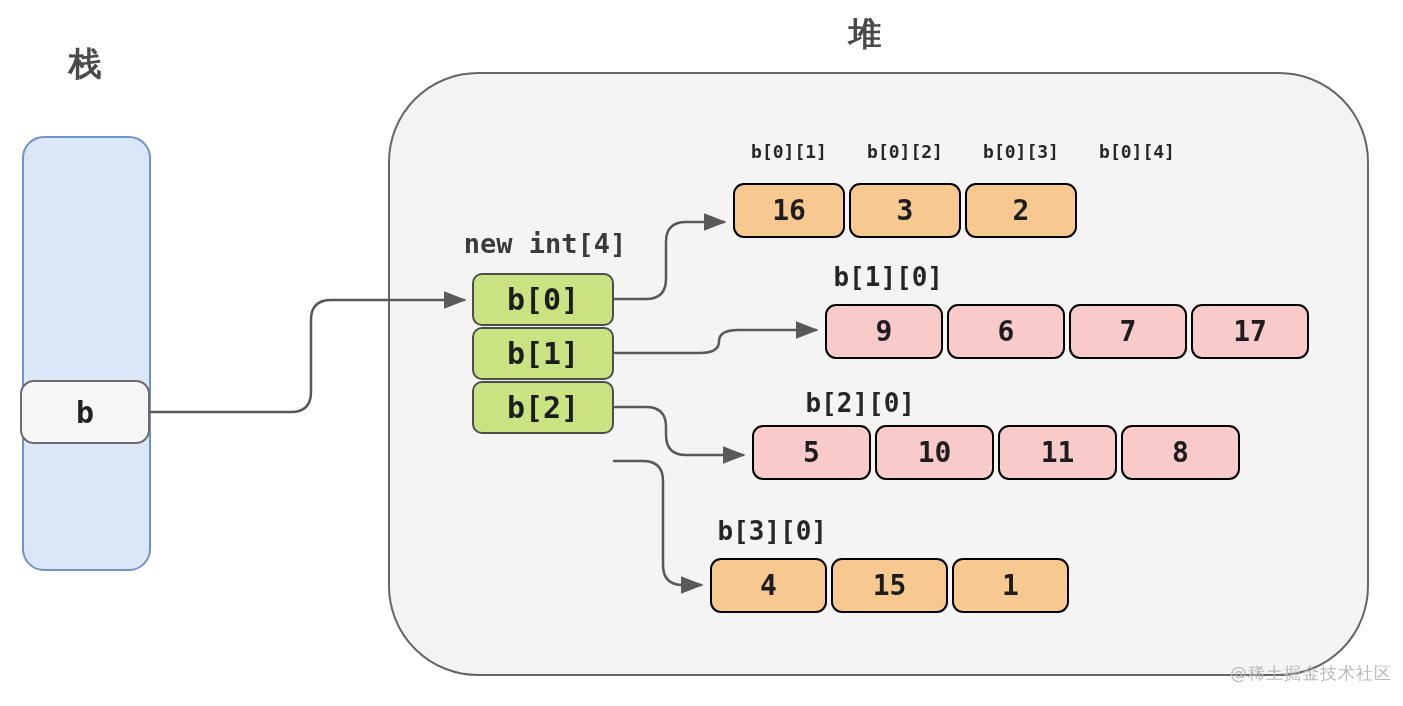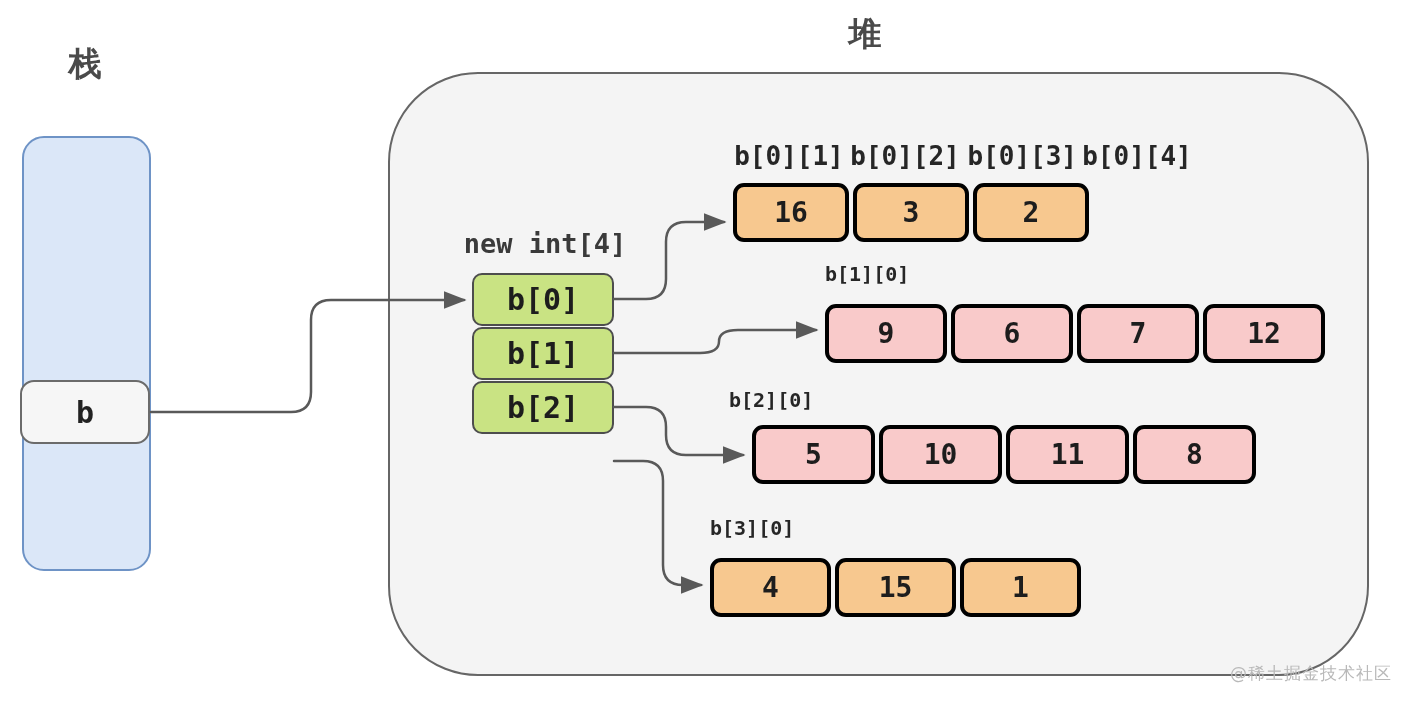"b[0][1]" .lbl { font-size: 26px -> 18px }
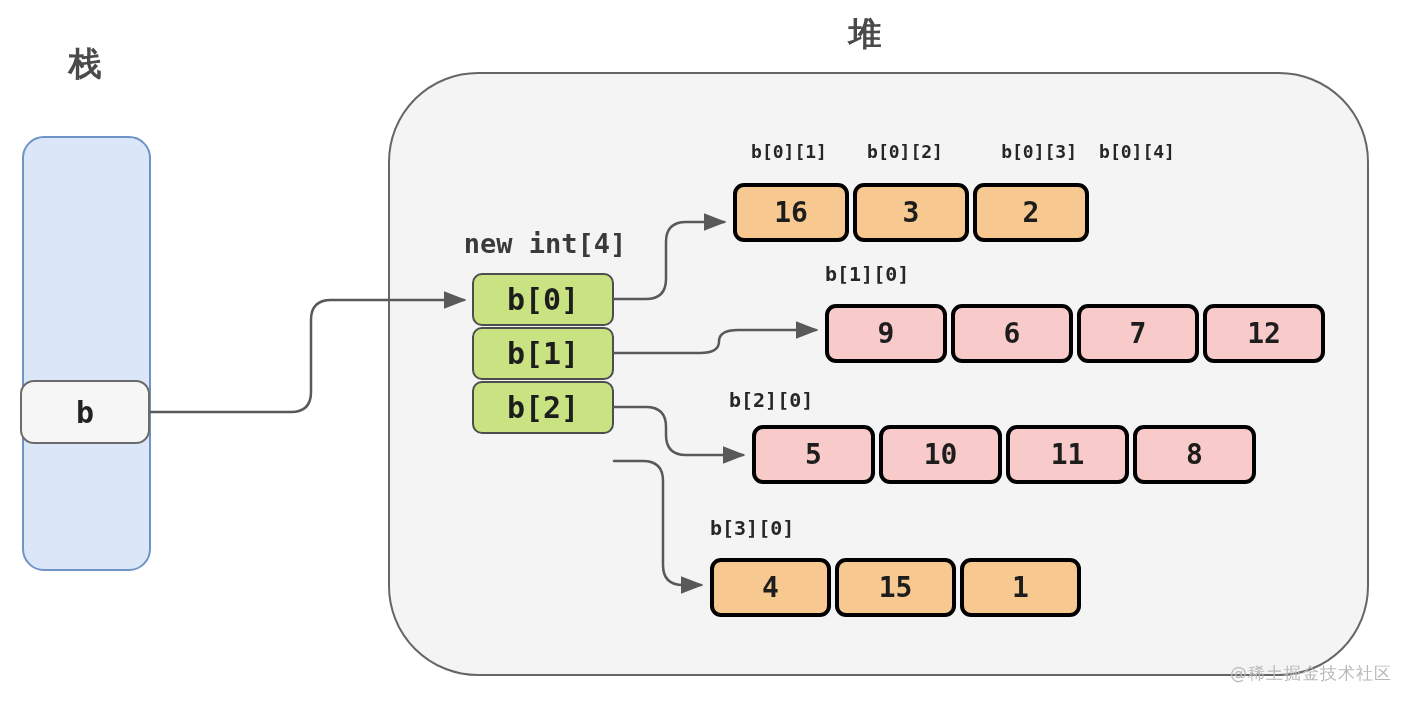"b[0][3]" div.lbl { text-align: right -> none }
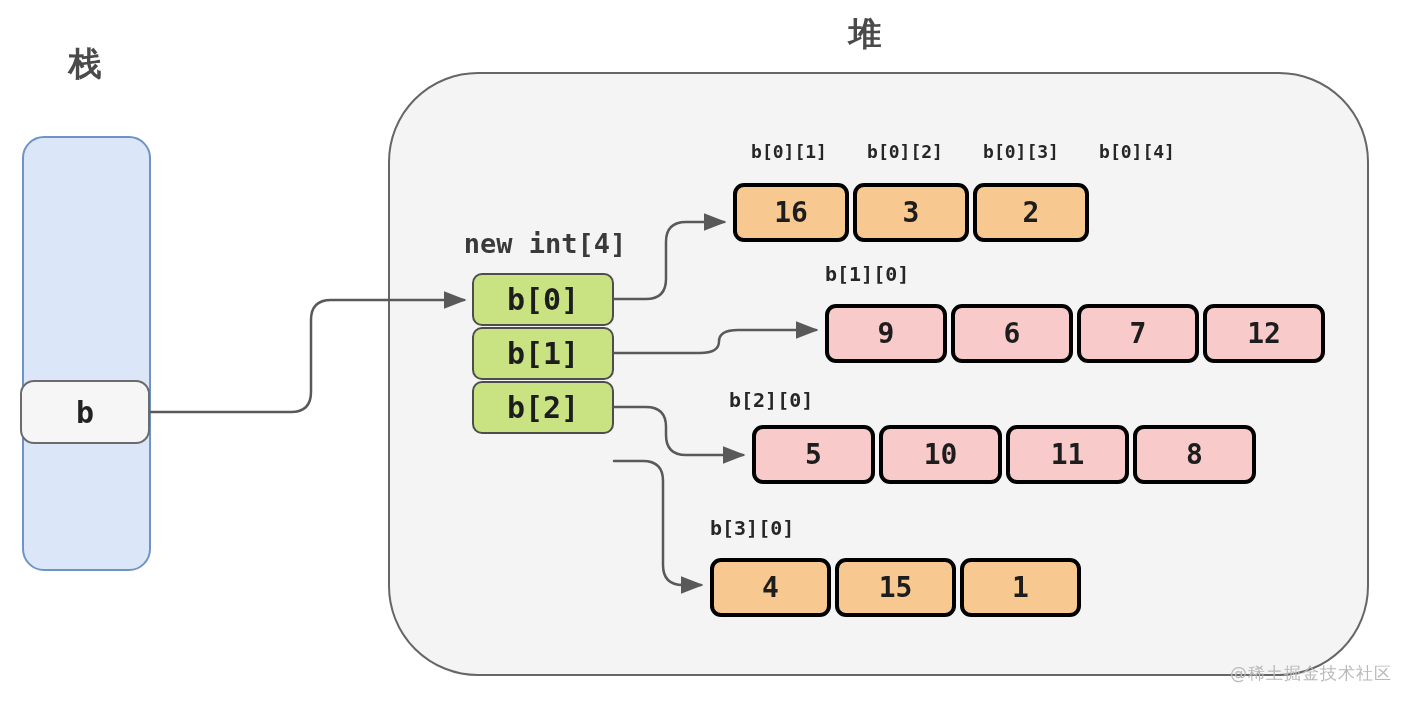"16" .cell { border: 4px solid #000000 -> 2px solid #000000 }
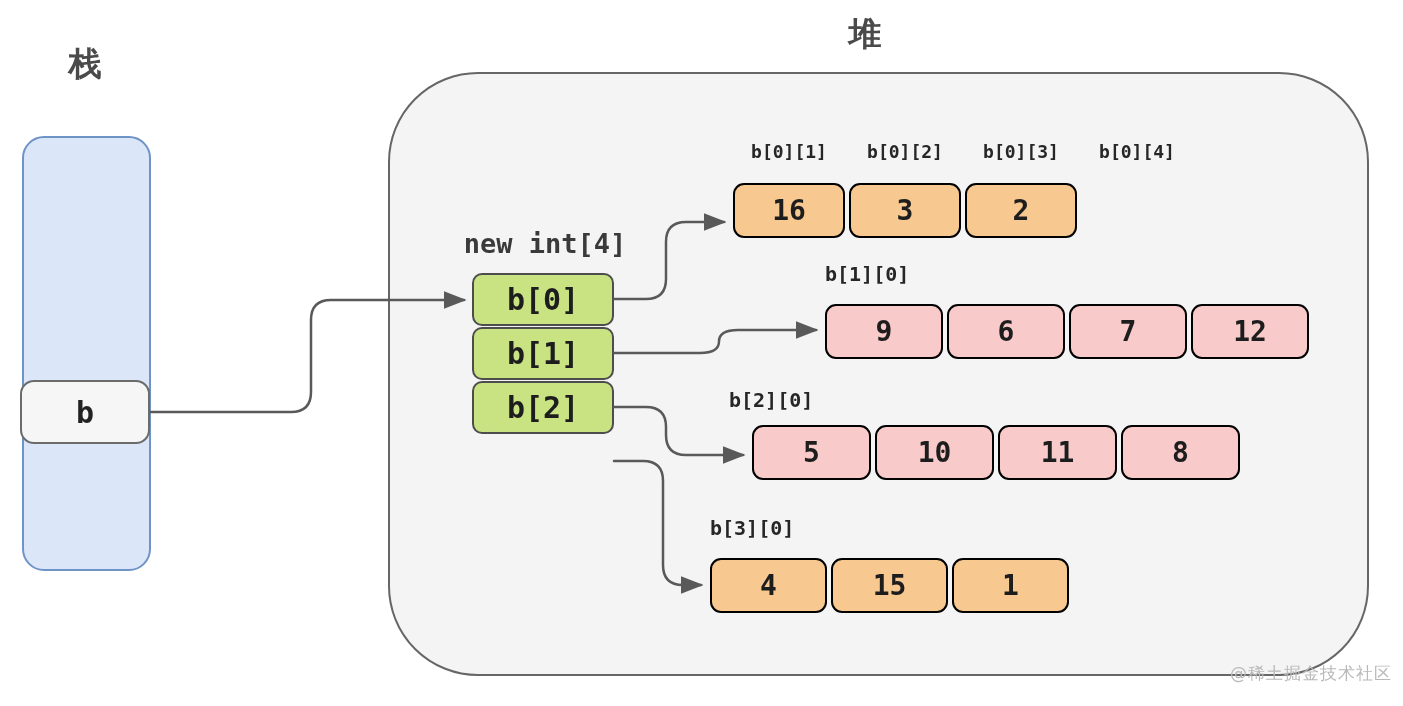"b[1][0]" .lbl-single { font-size: 20px -> 26px; text-align: left -> right }
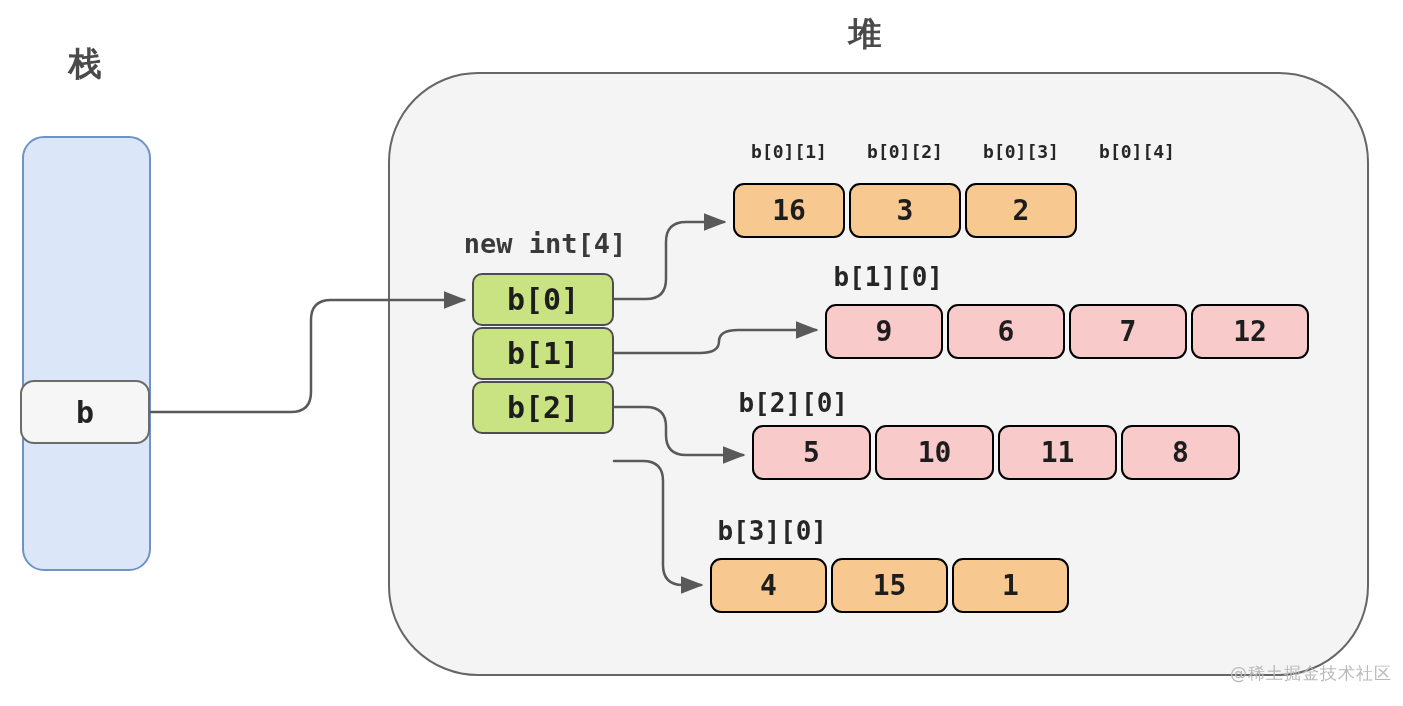"12" div.cell { text: 12 -> 17 }
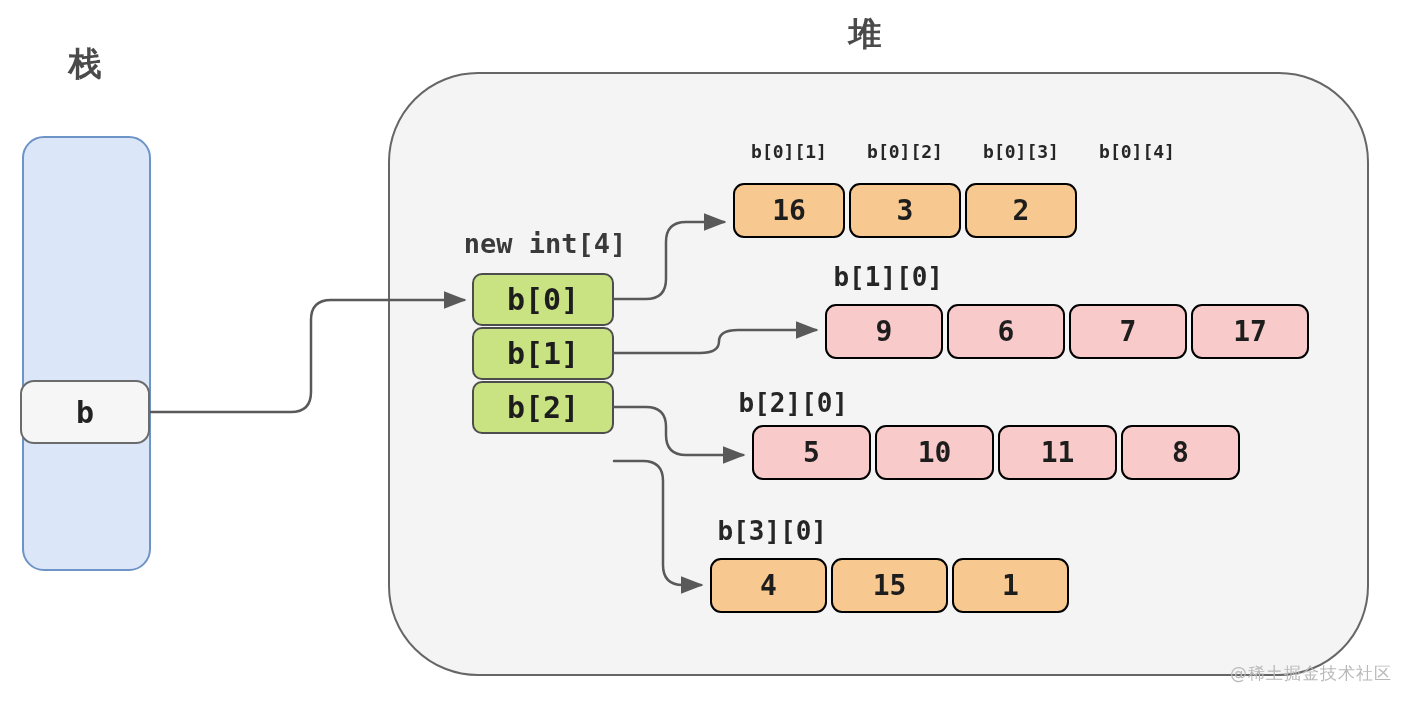"b[2][0]" div.lbl-single { left: 729px -> 796px }
